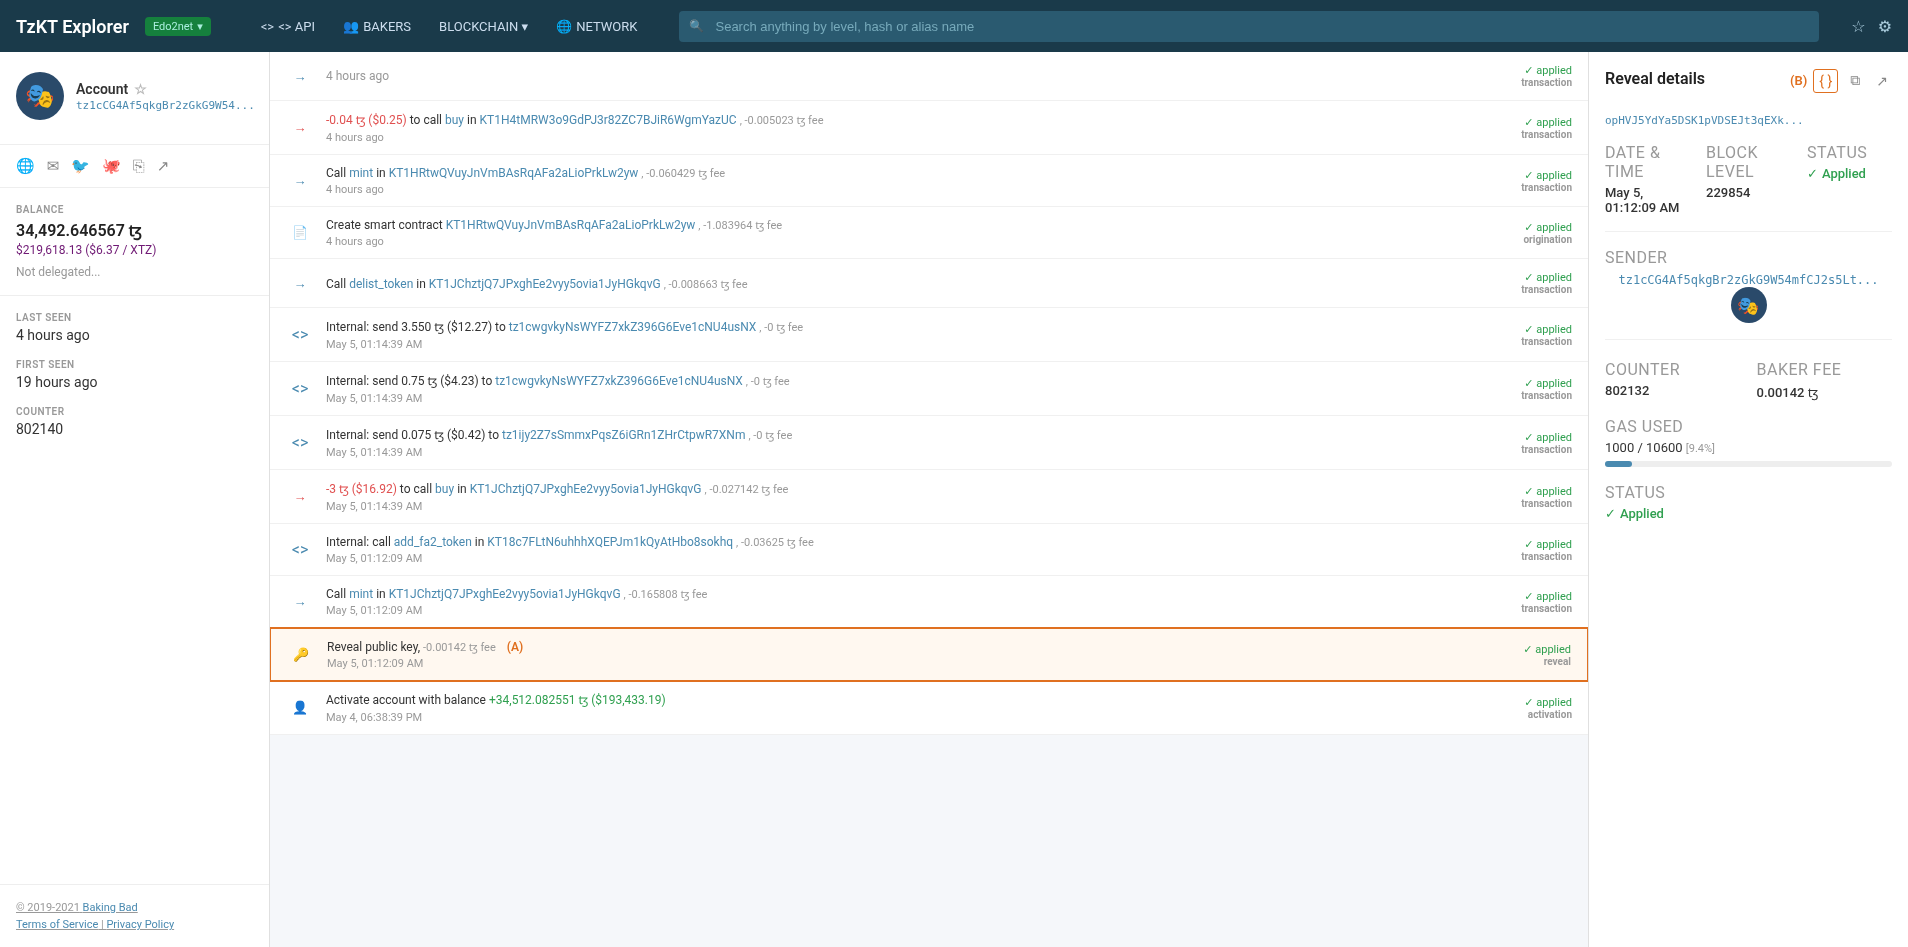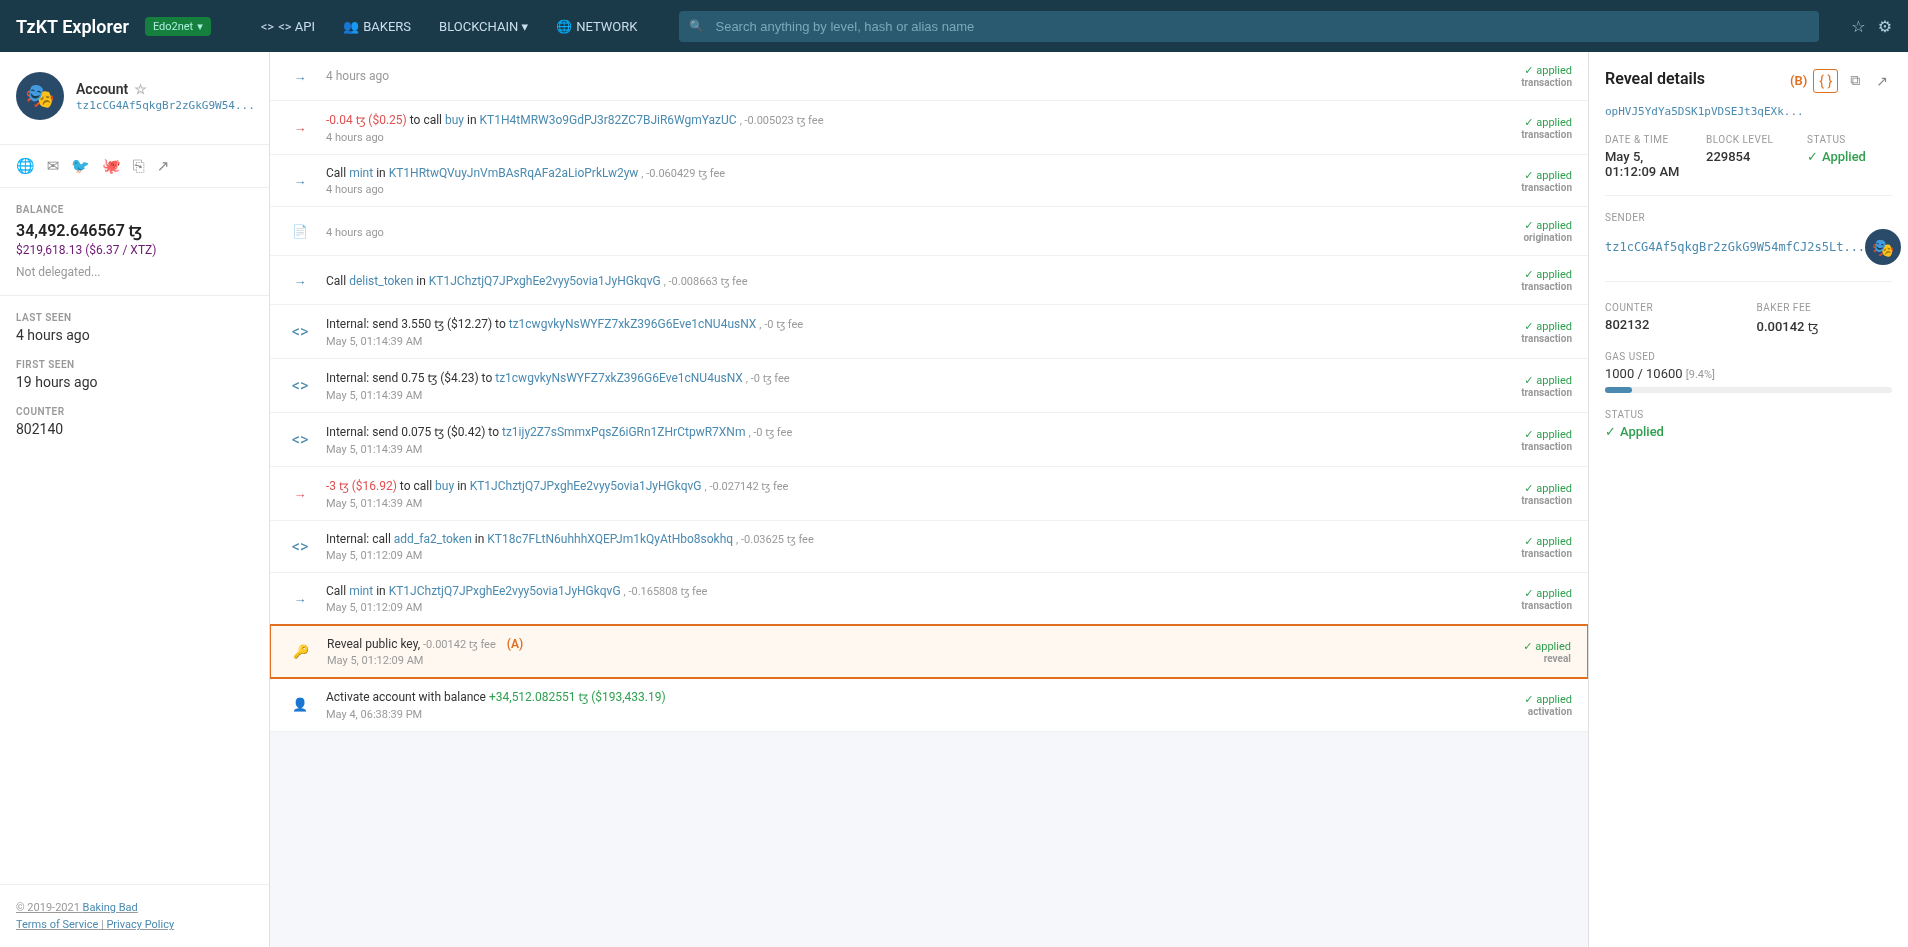"Reveal details" .panel-header { margin-bottom: 12px -> 21px }
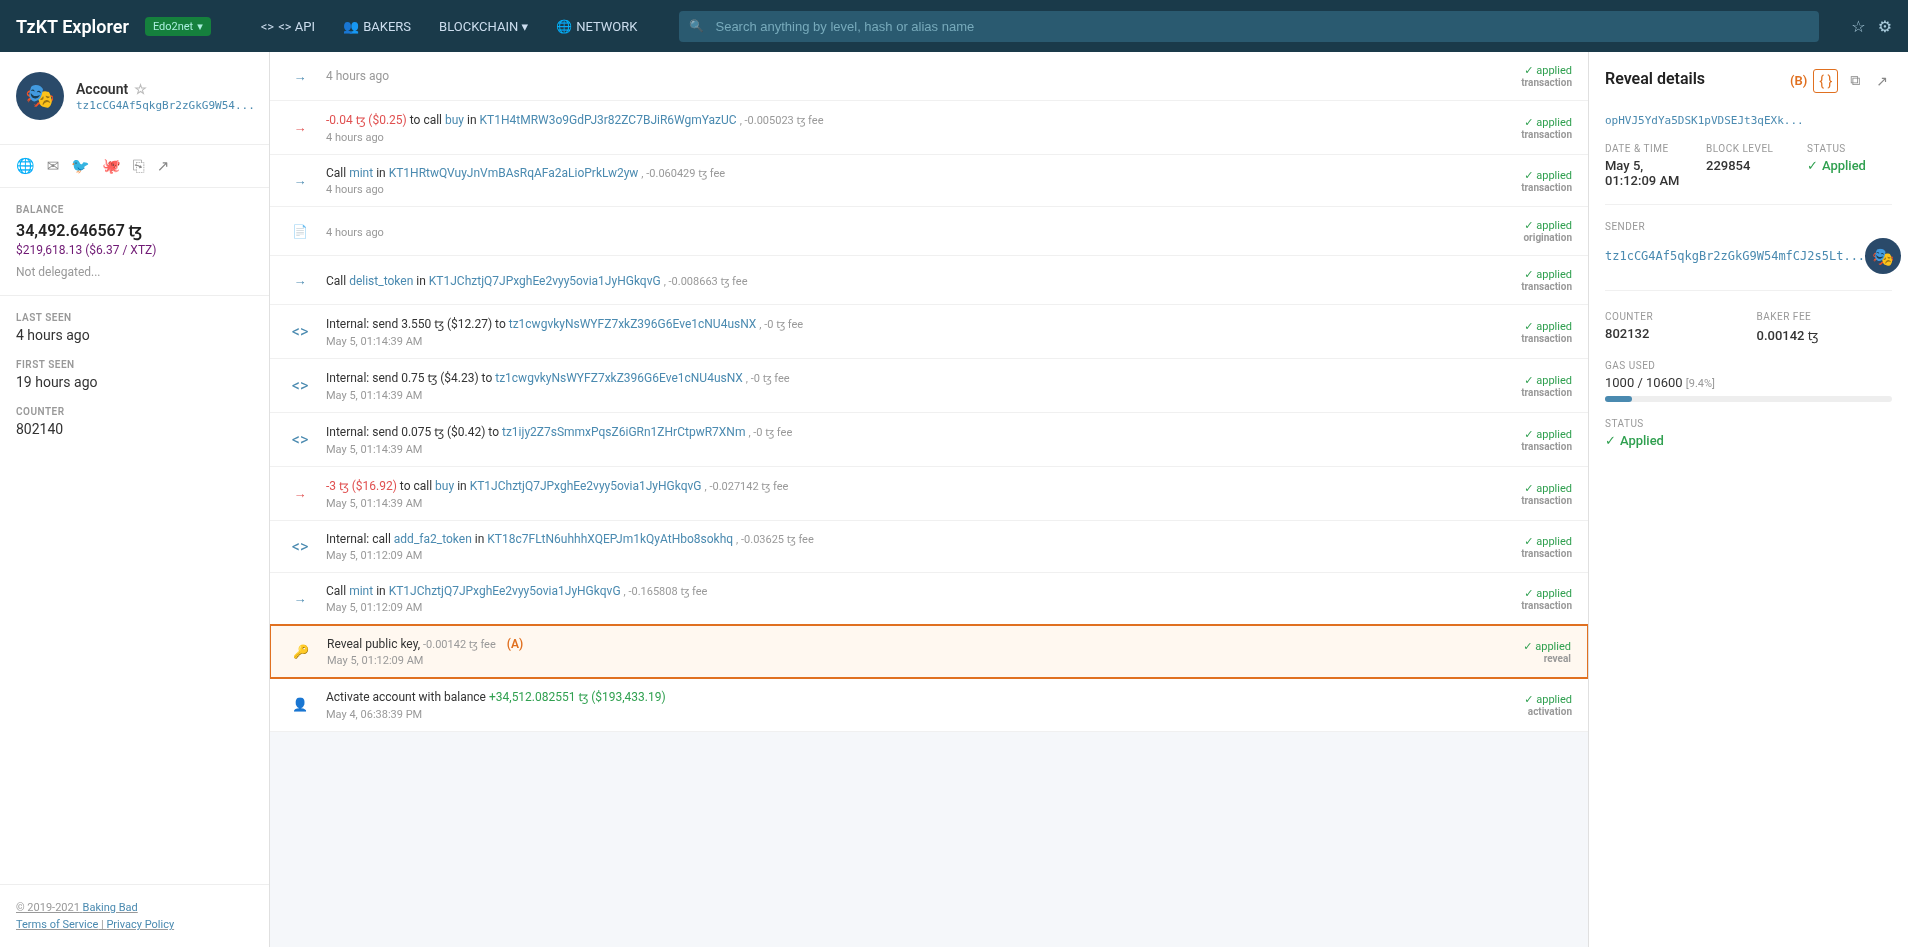"DATE & TIME" .panel-field-label { font-size: 10px -> 16px }
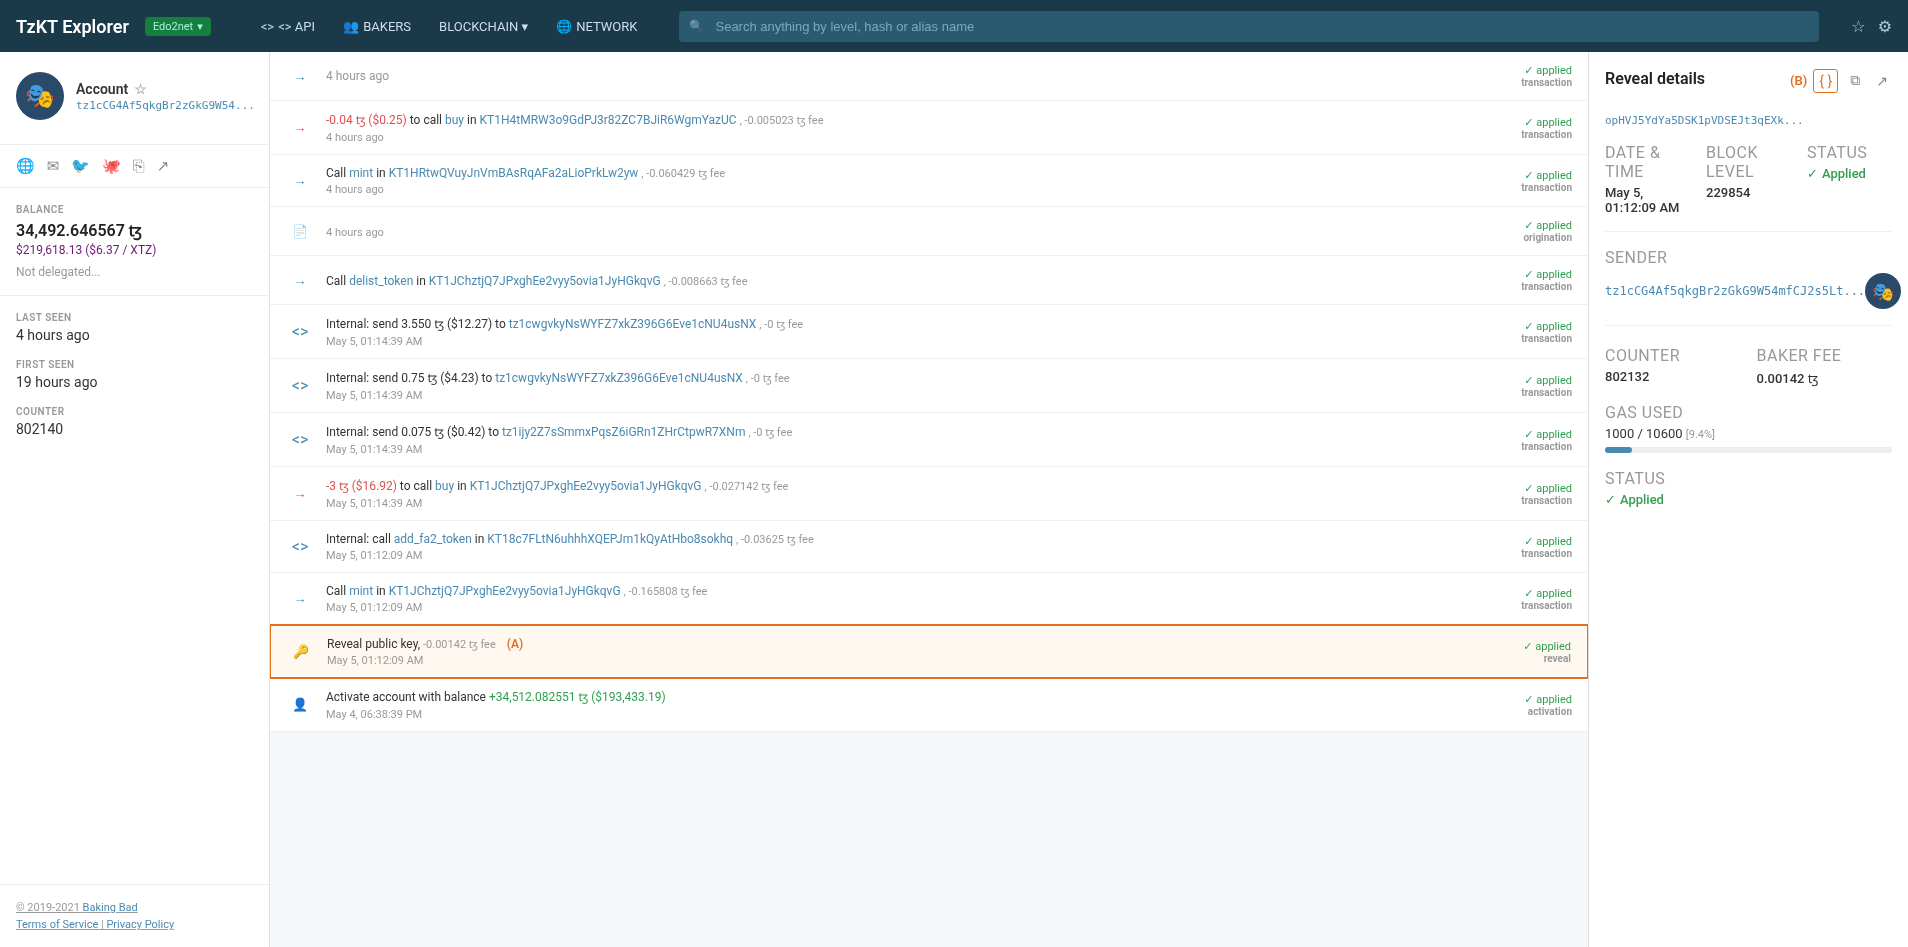"Create smart contract" div.tx-desc { html: none -> <div> <span>Create smart contract </span> <a>KT1HRtwQVuyJnVmBAsRqAFa2aLioPrkLw2yw</a> <span>, -1.083964 ꜩ fee</span> </div> }
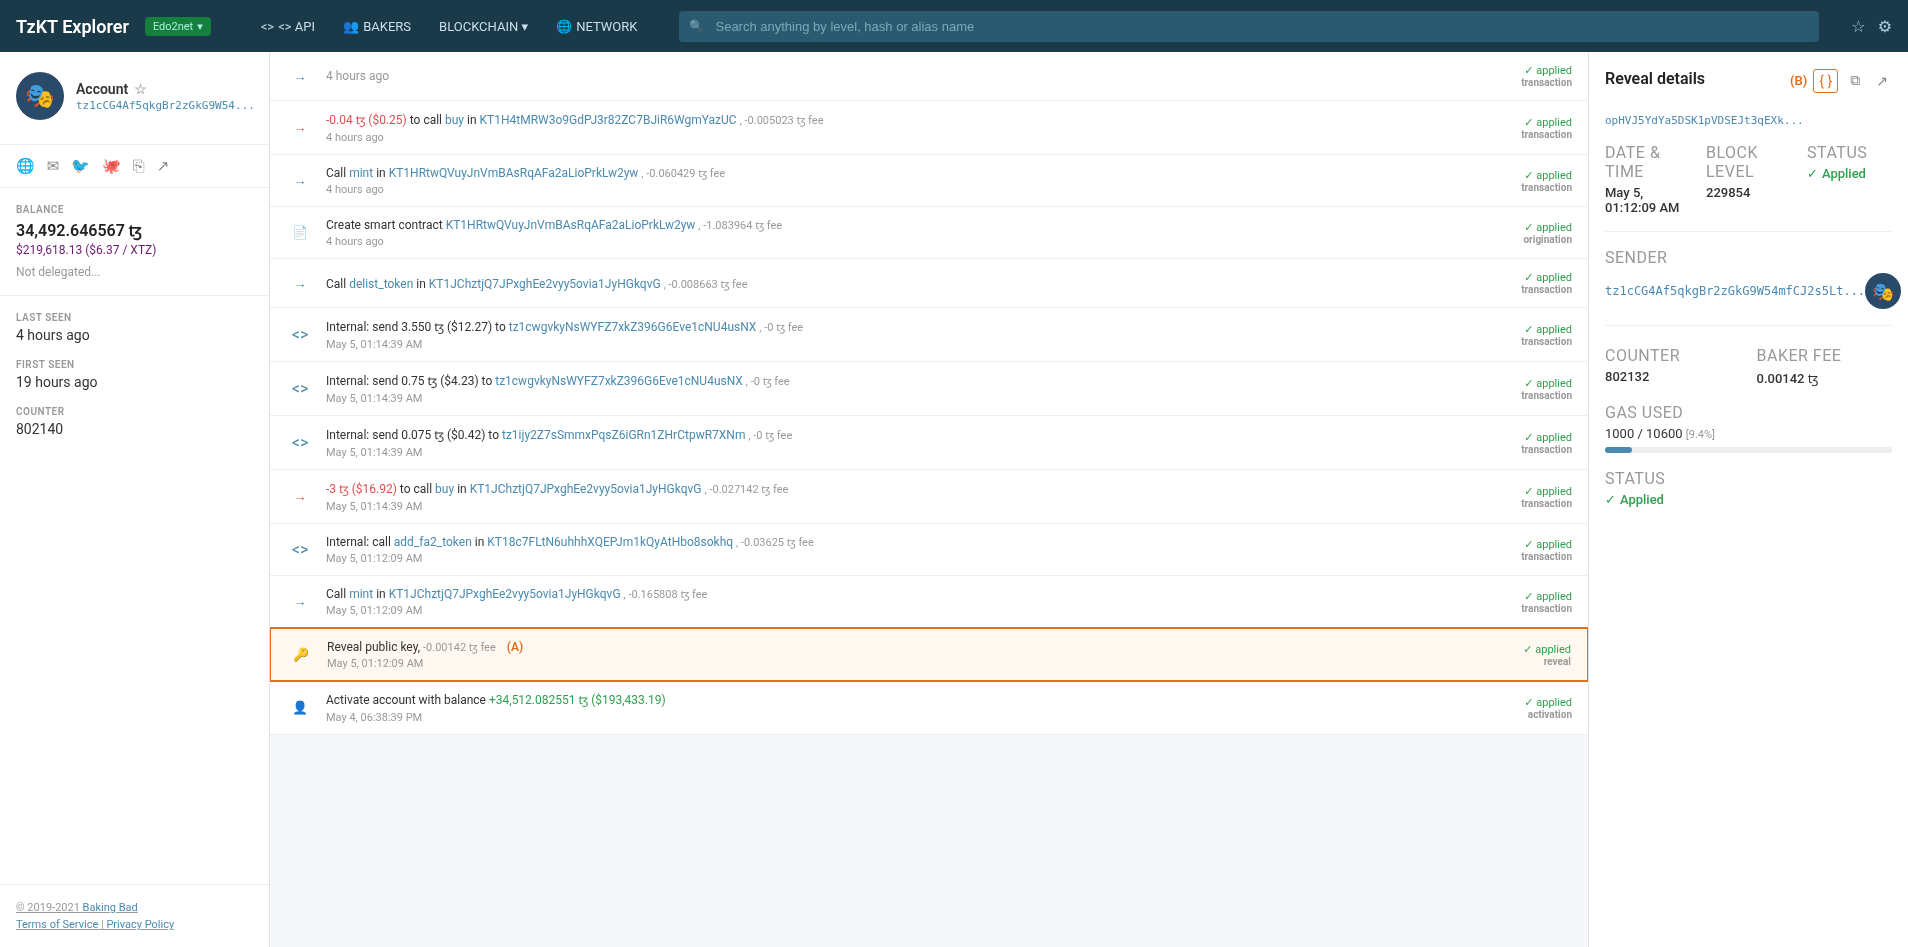"tz1cCG4Af5qkgBr2zGkG9W54mfCJ2s5Lt..." div.sender-row { flex-direction: none -> column }
